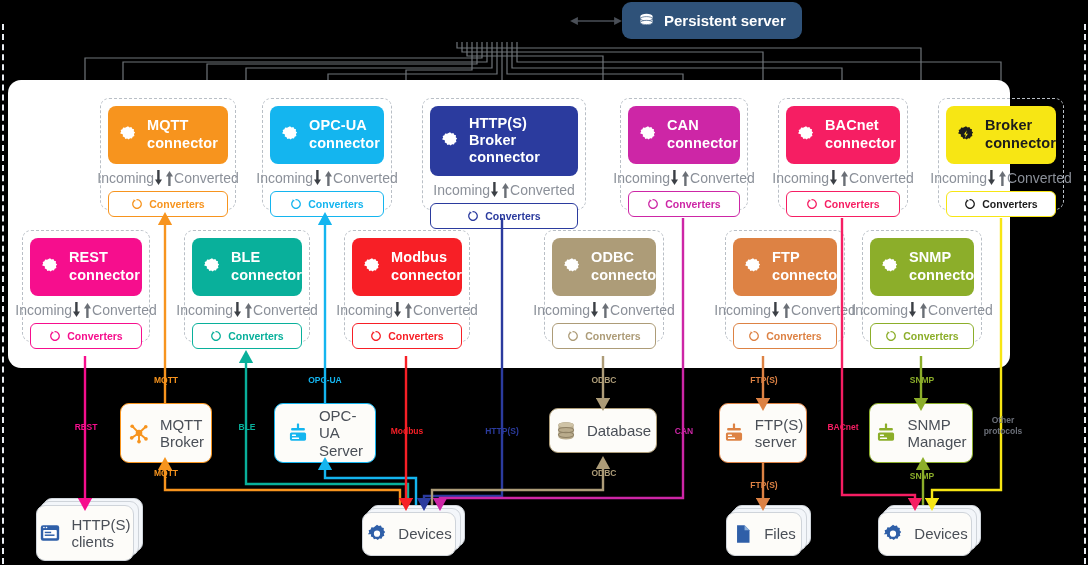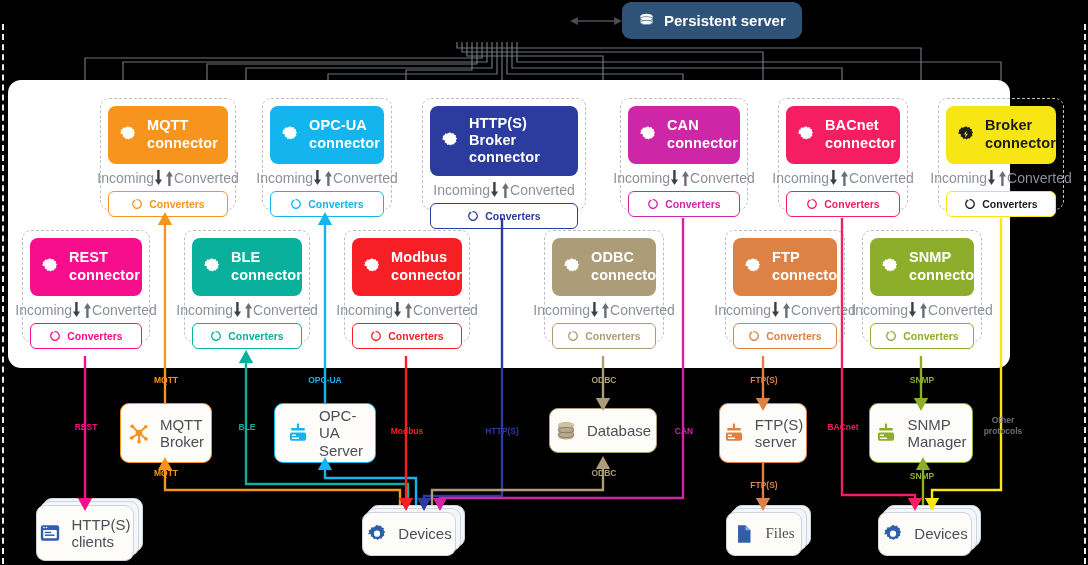"Files" div.card { font-family: Liberation Serif, serif -> none }
